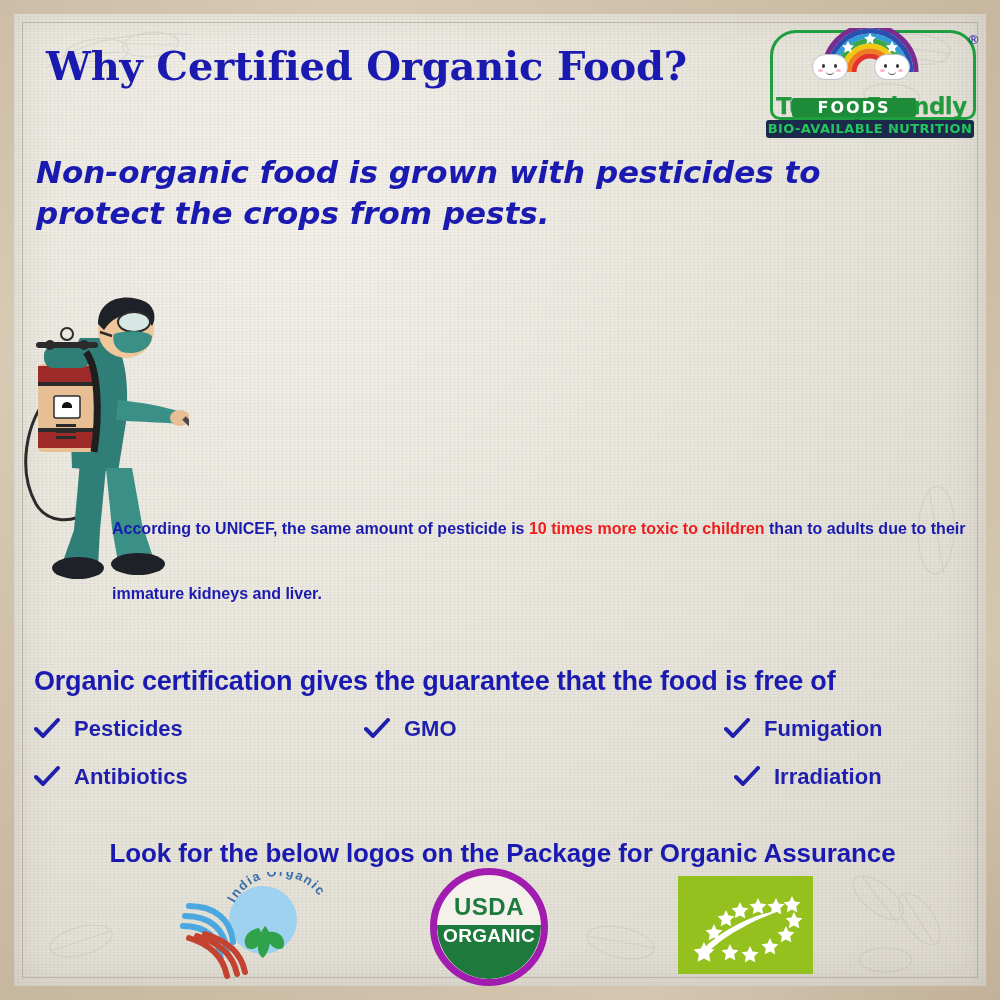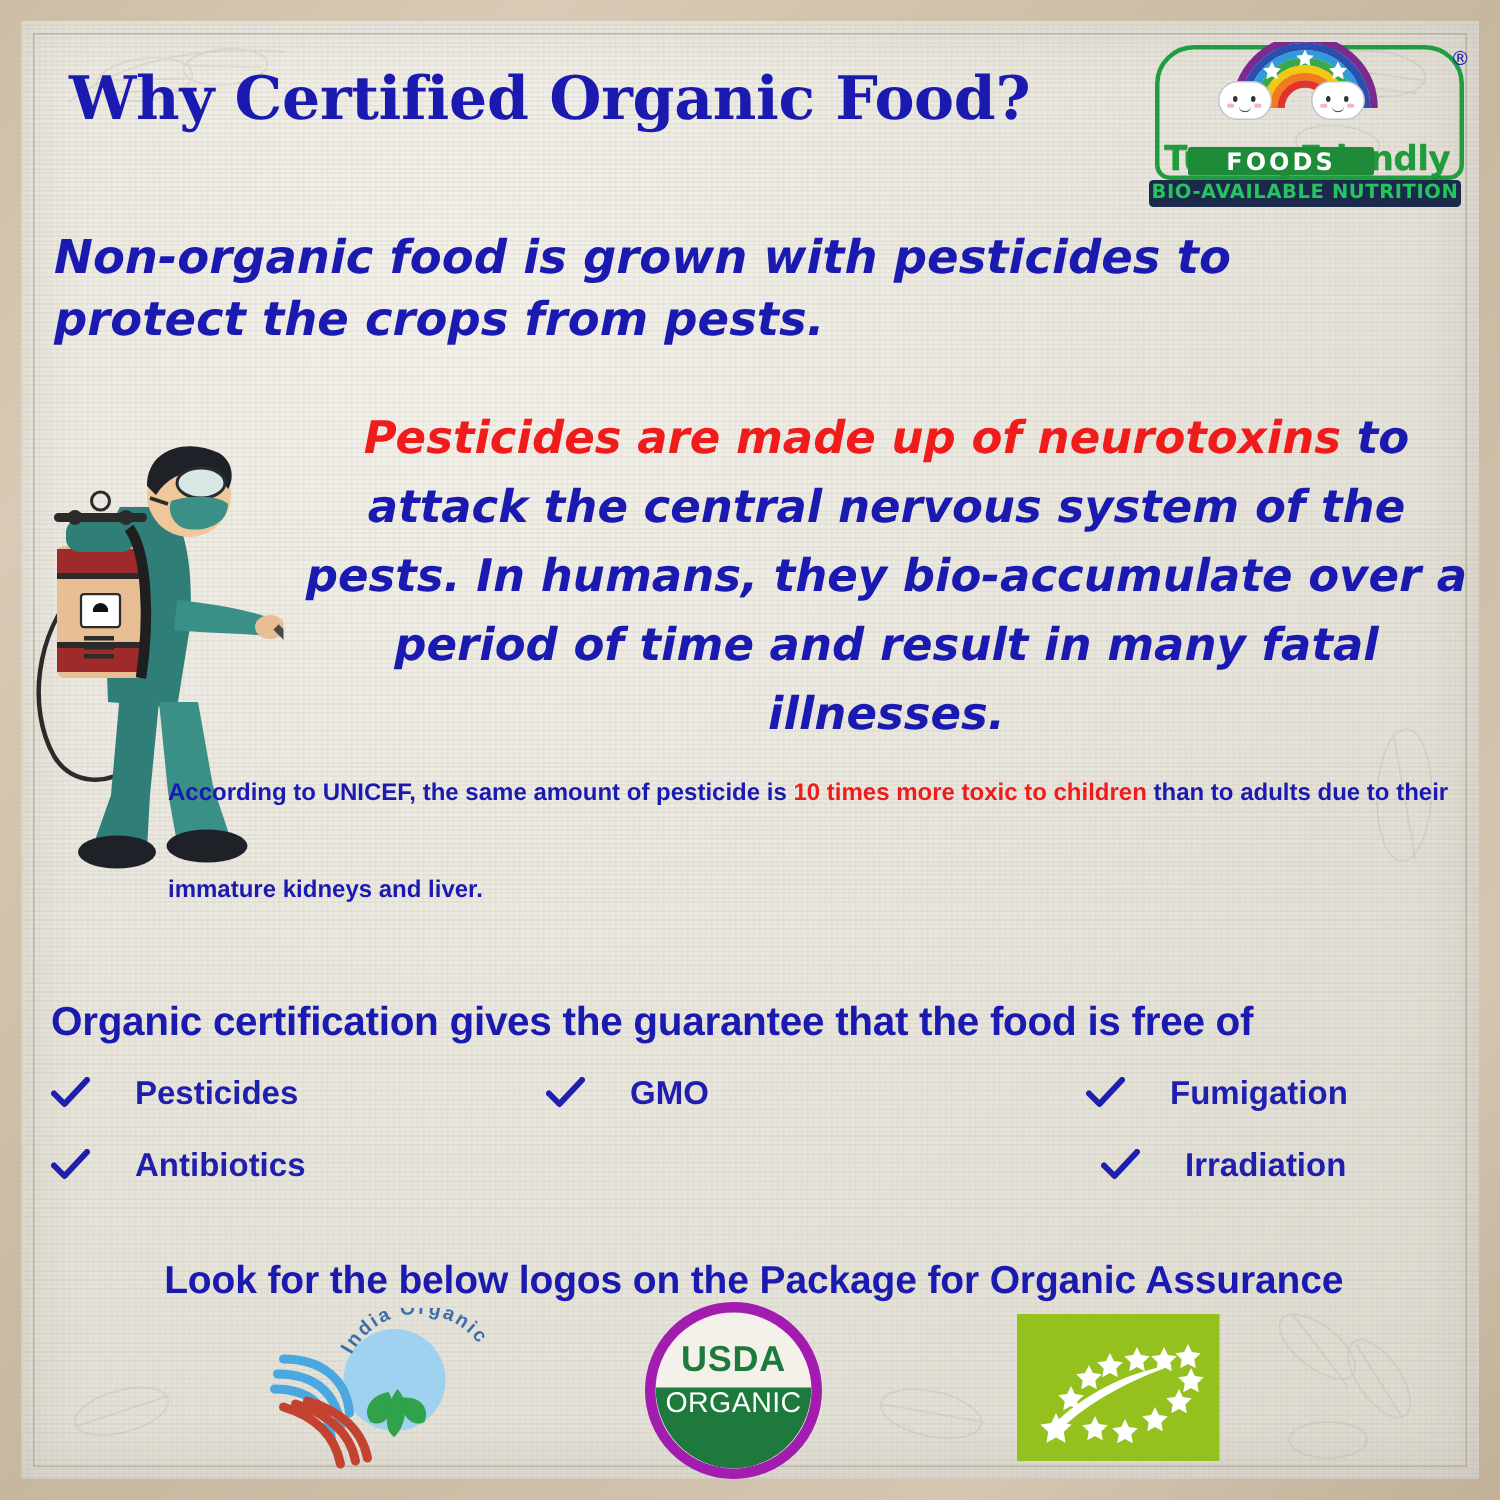"Pesticides are made up of" div.script { html: <div> <span>Pesticides are made up of neurotoxins</span><span> to attack the central nervous system of the pests. In humans, they bio-accumulate over a period of time and result in many fatal illnesses.</span> </div> -> none }
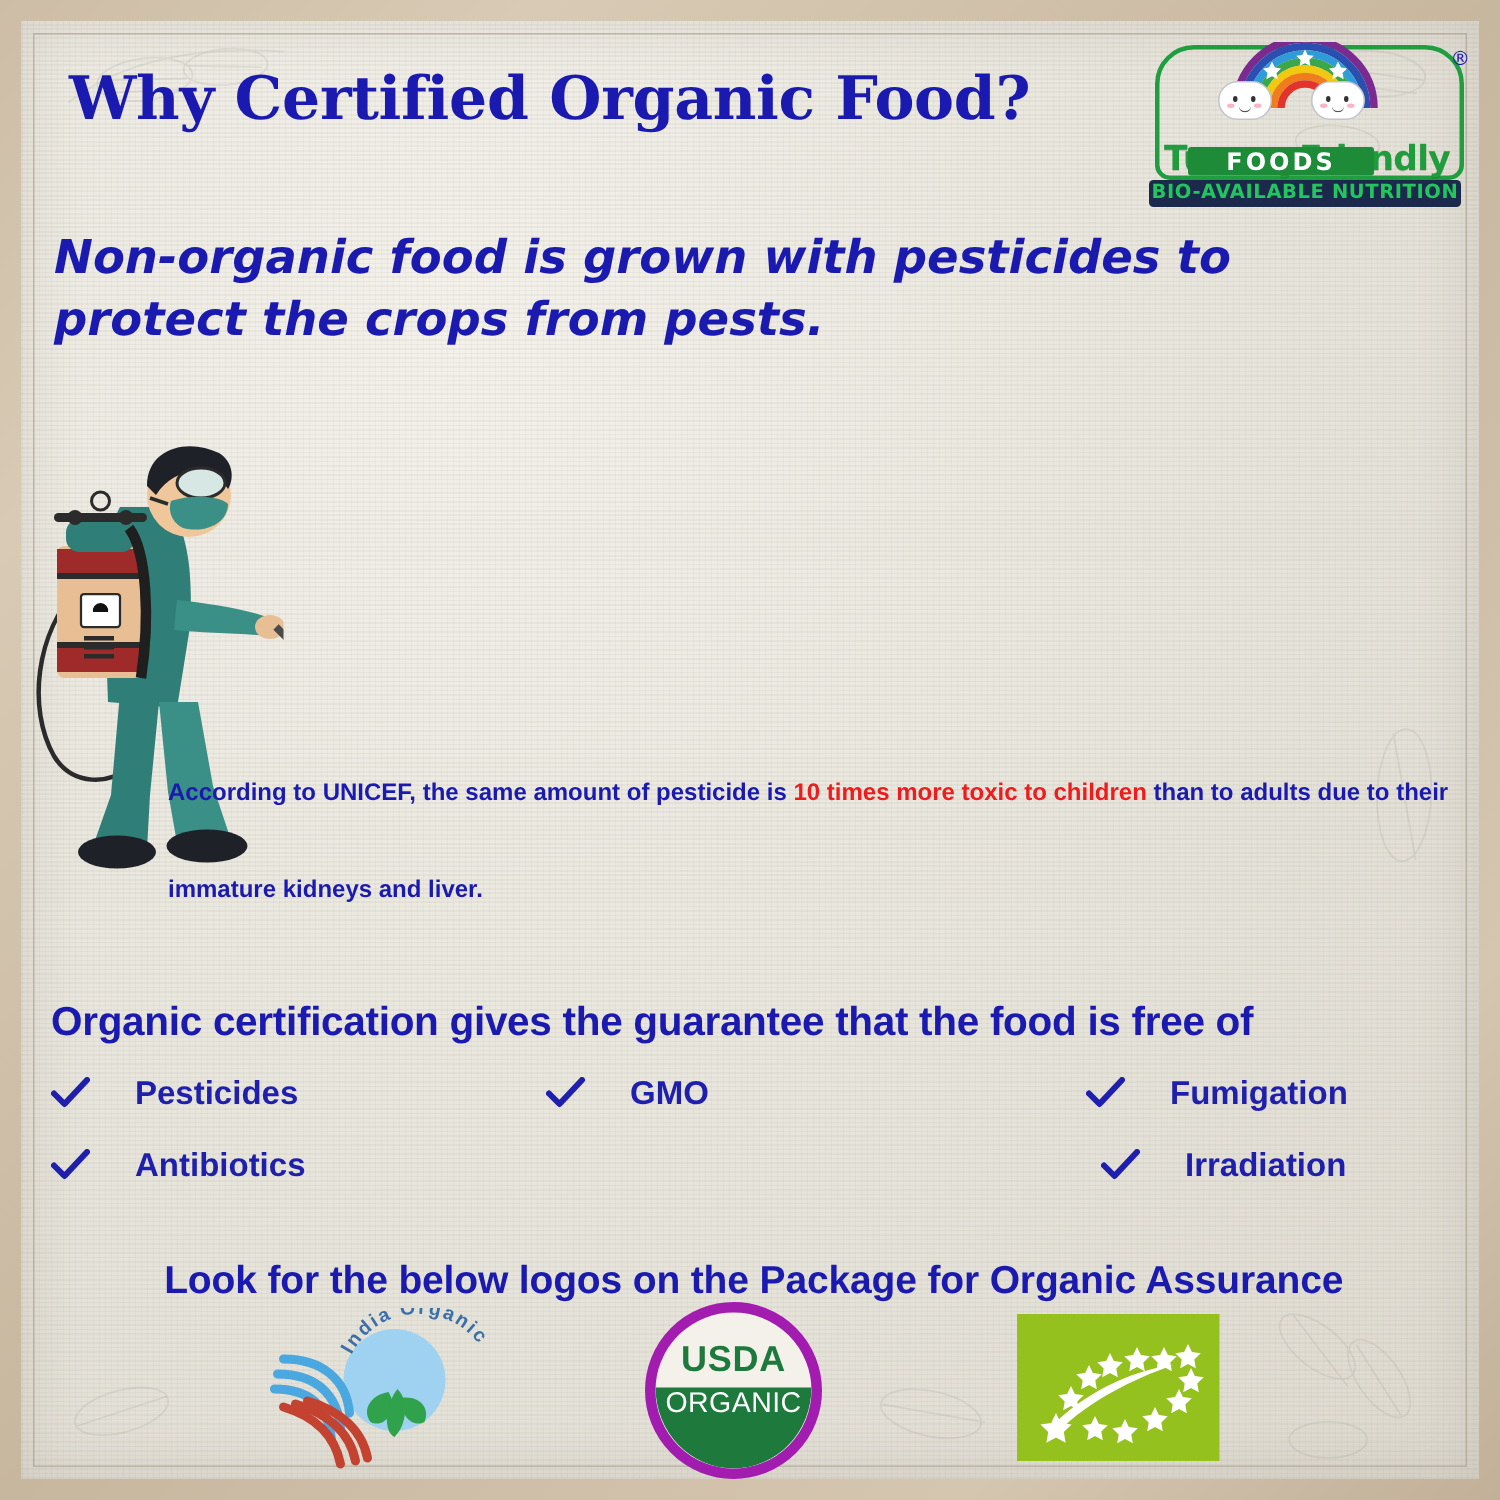"Pesticides" .cert-item .label { margin-left: 16px -> none }
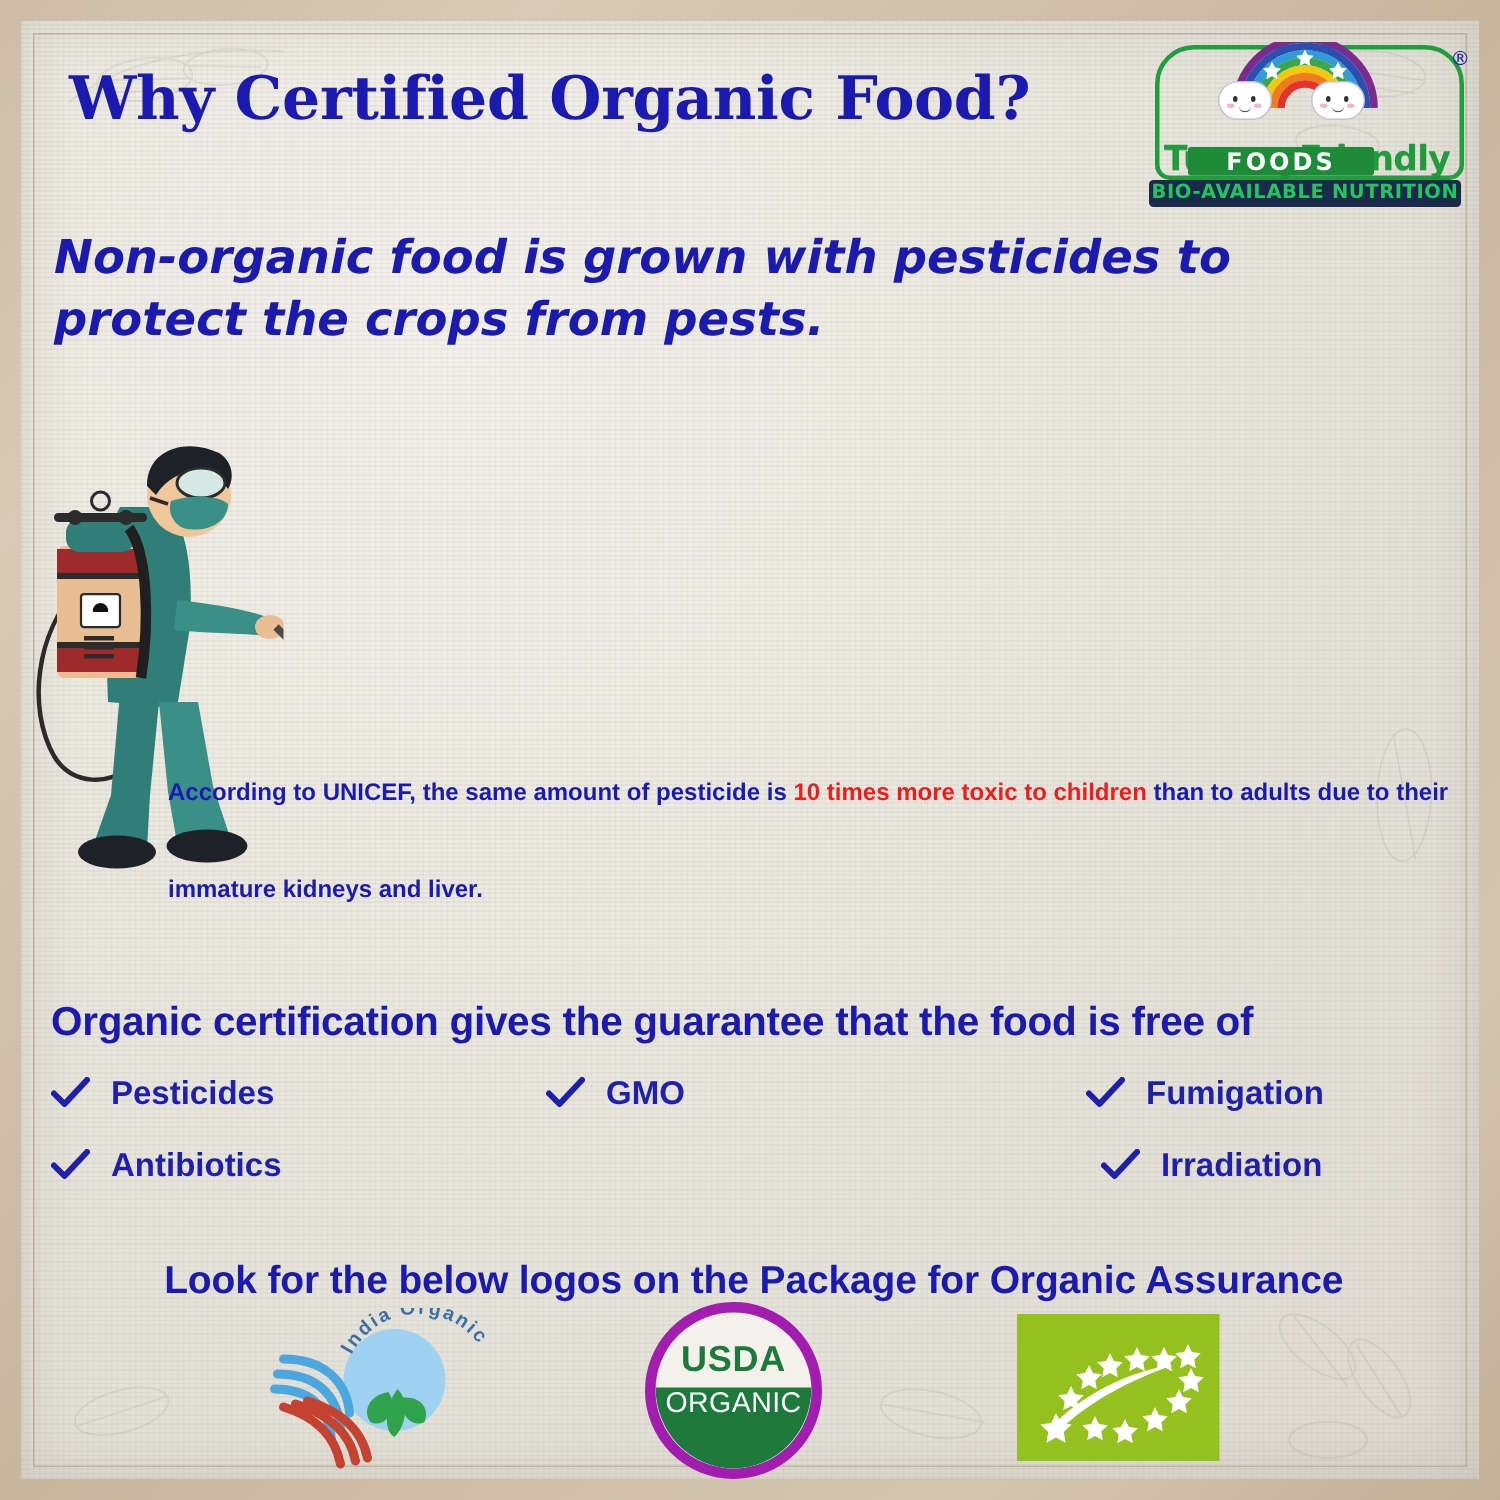"ORGANIC" .usda-bot-text { font-weight: normal -> bold }
